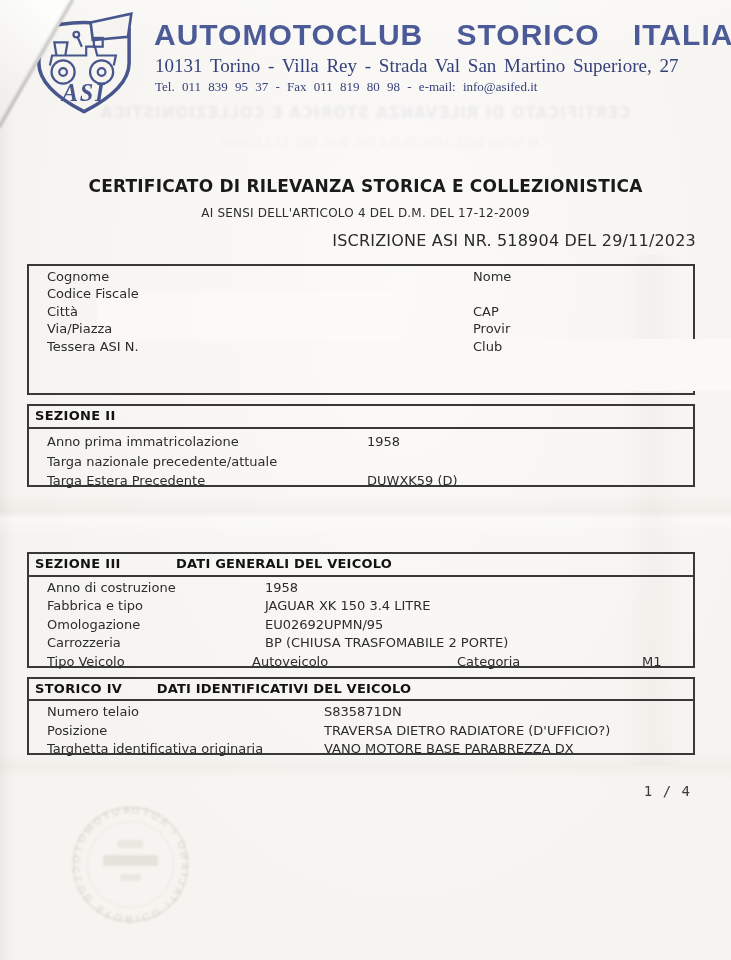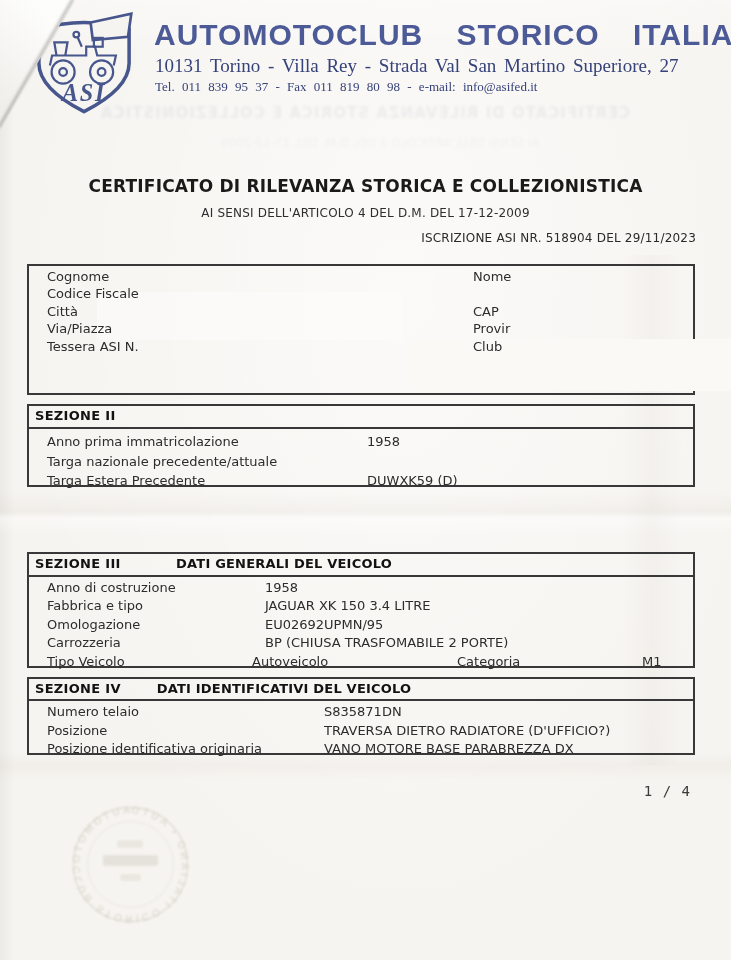"ISCRIZIONE ASI NR. 518904 DEL" .cert-reg { font-size: 12px -> 16px }
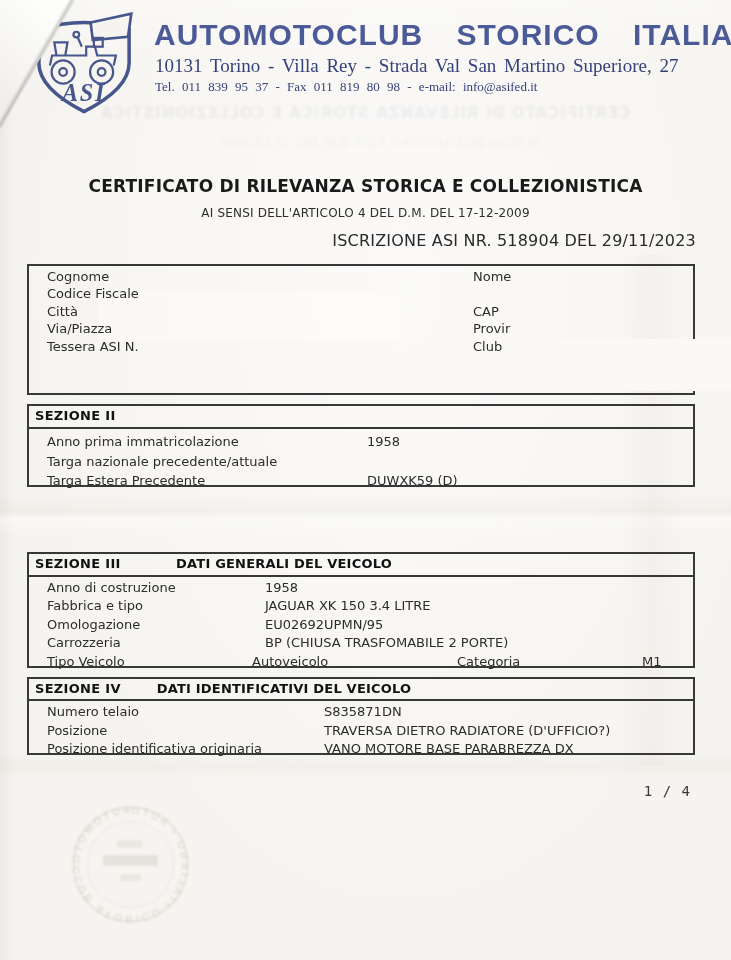"SEZIONE IV" span.sec-label { text: SEZIONE -> STORICO }
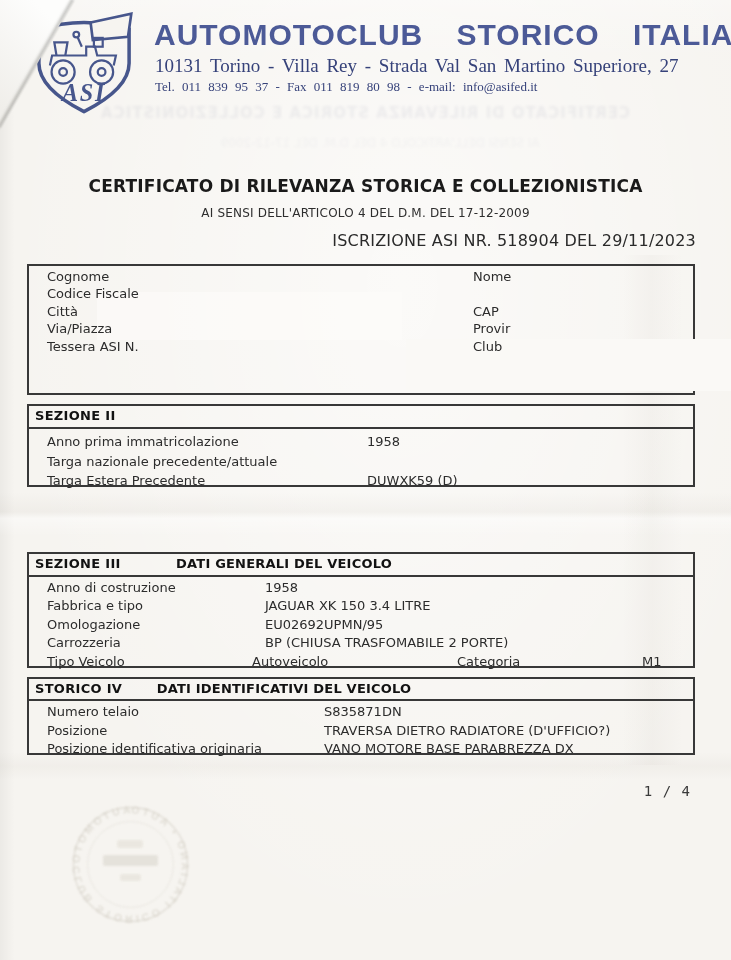"Posizione identificativa originaria" span.lbl { text: Posizione -> Targhetta }
